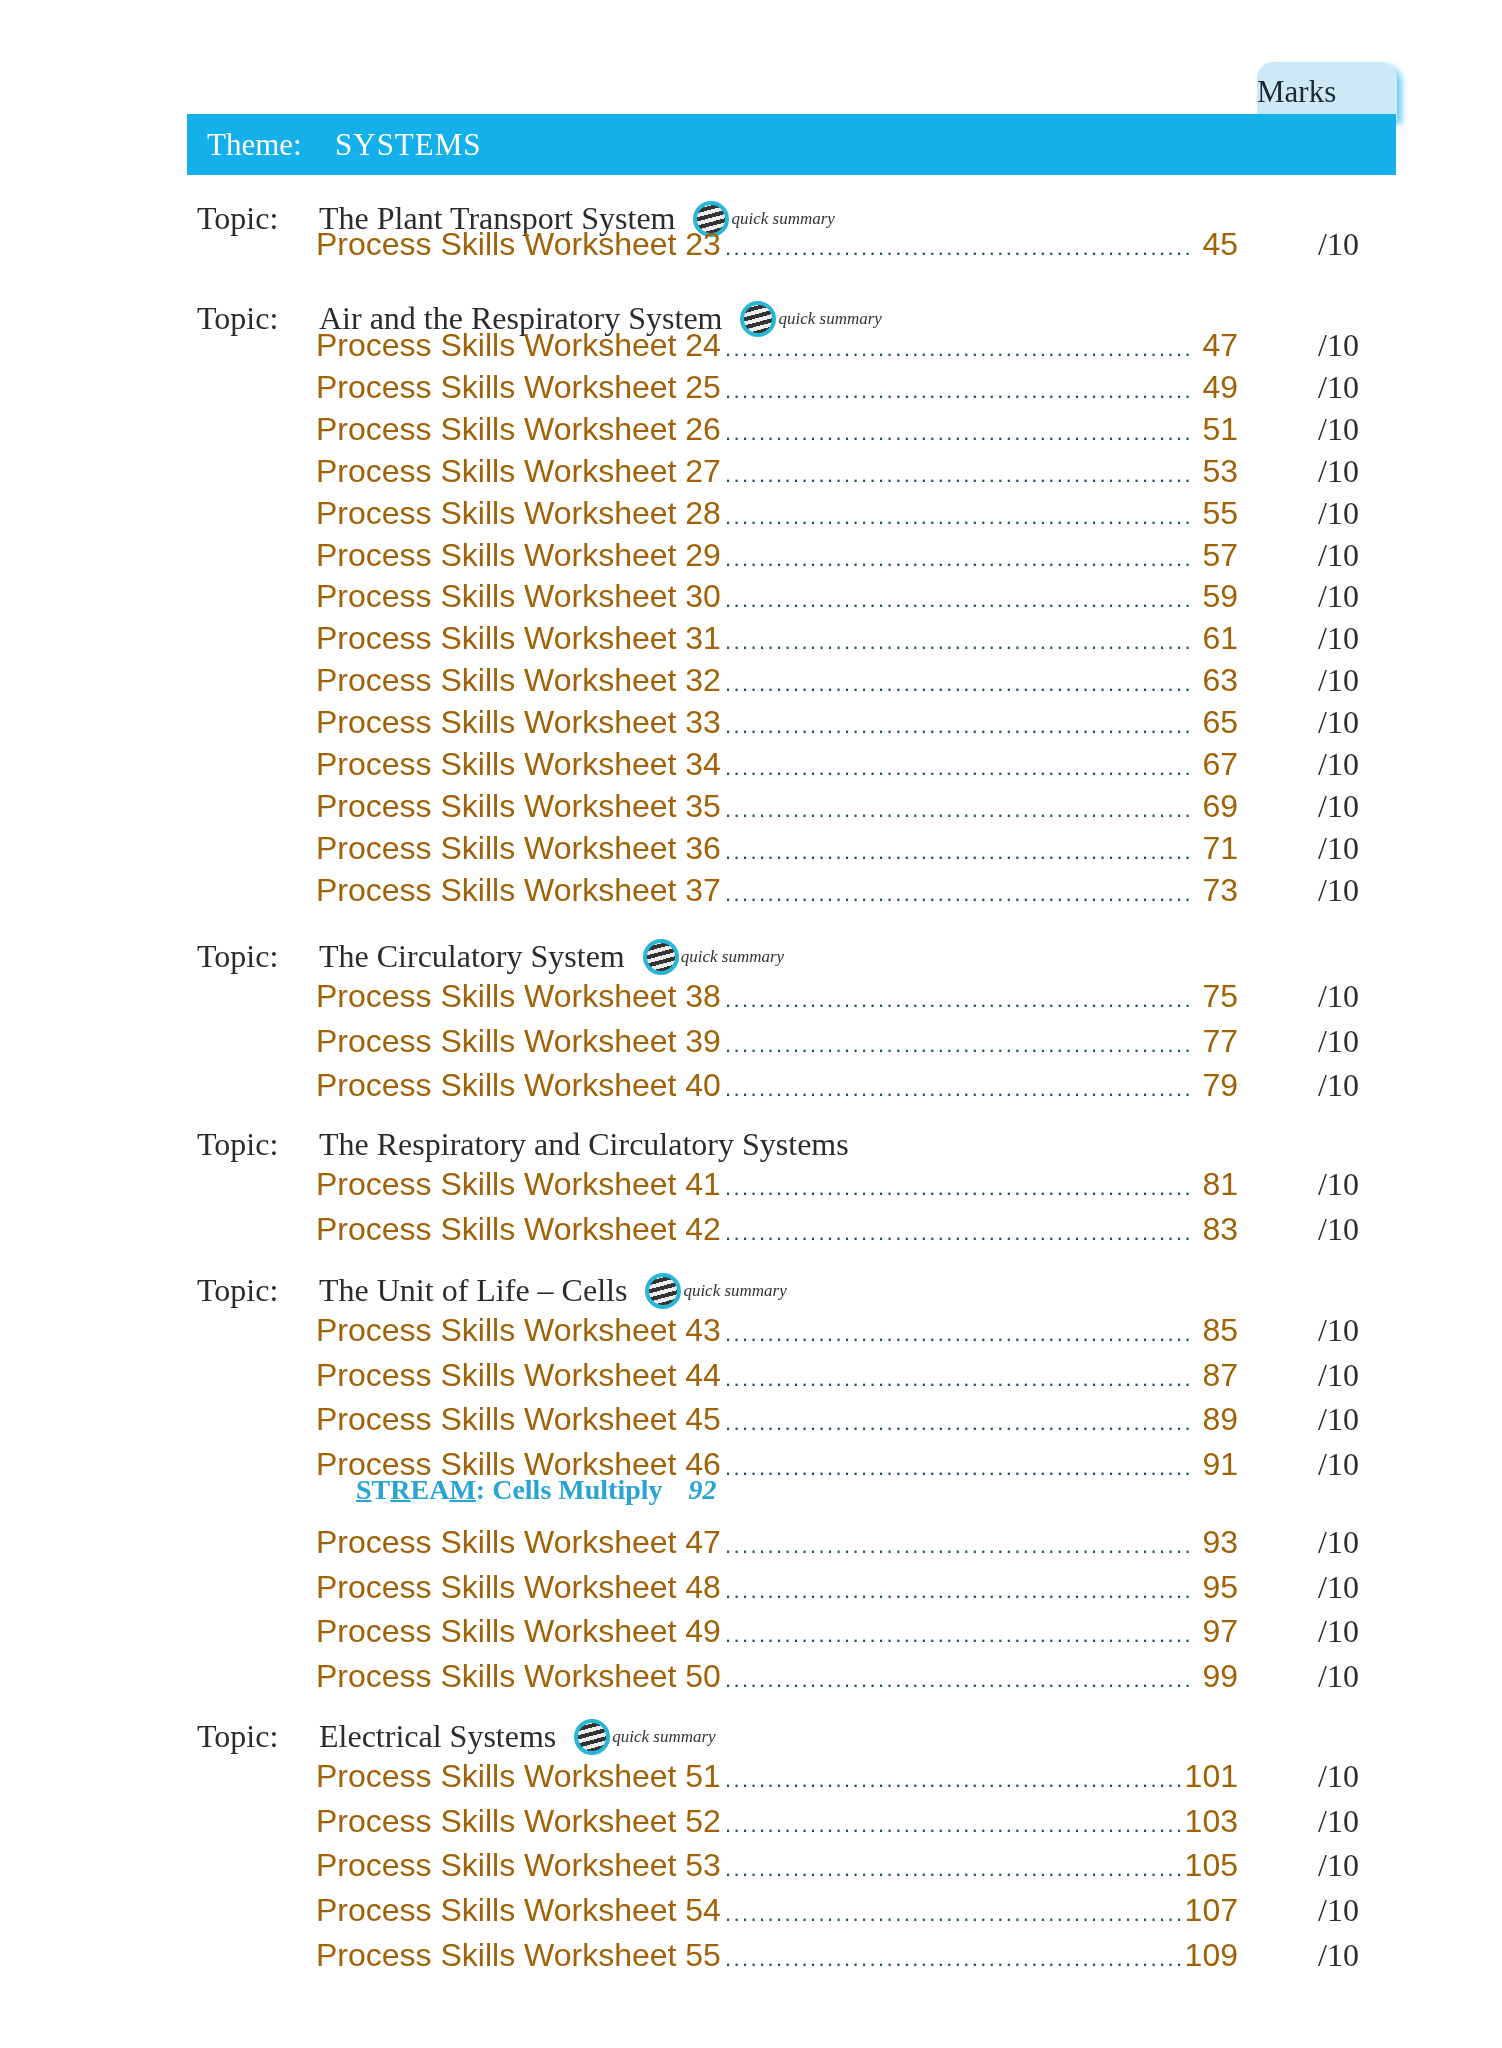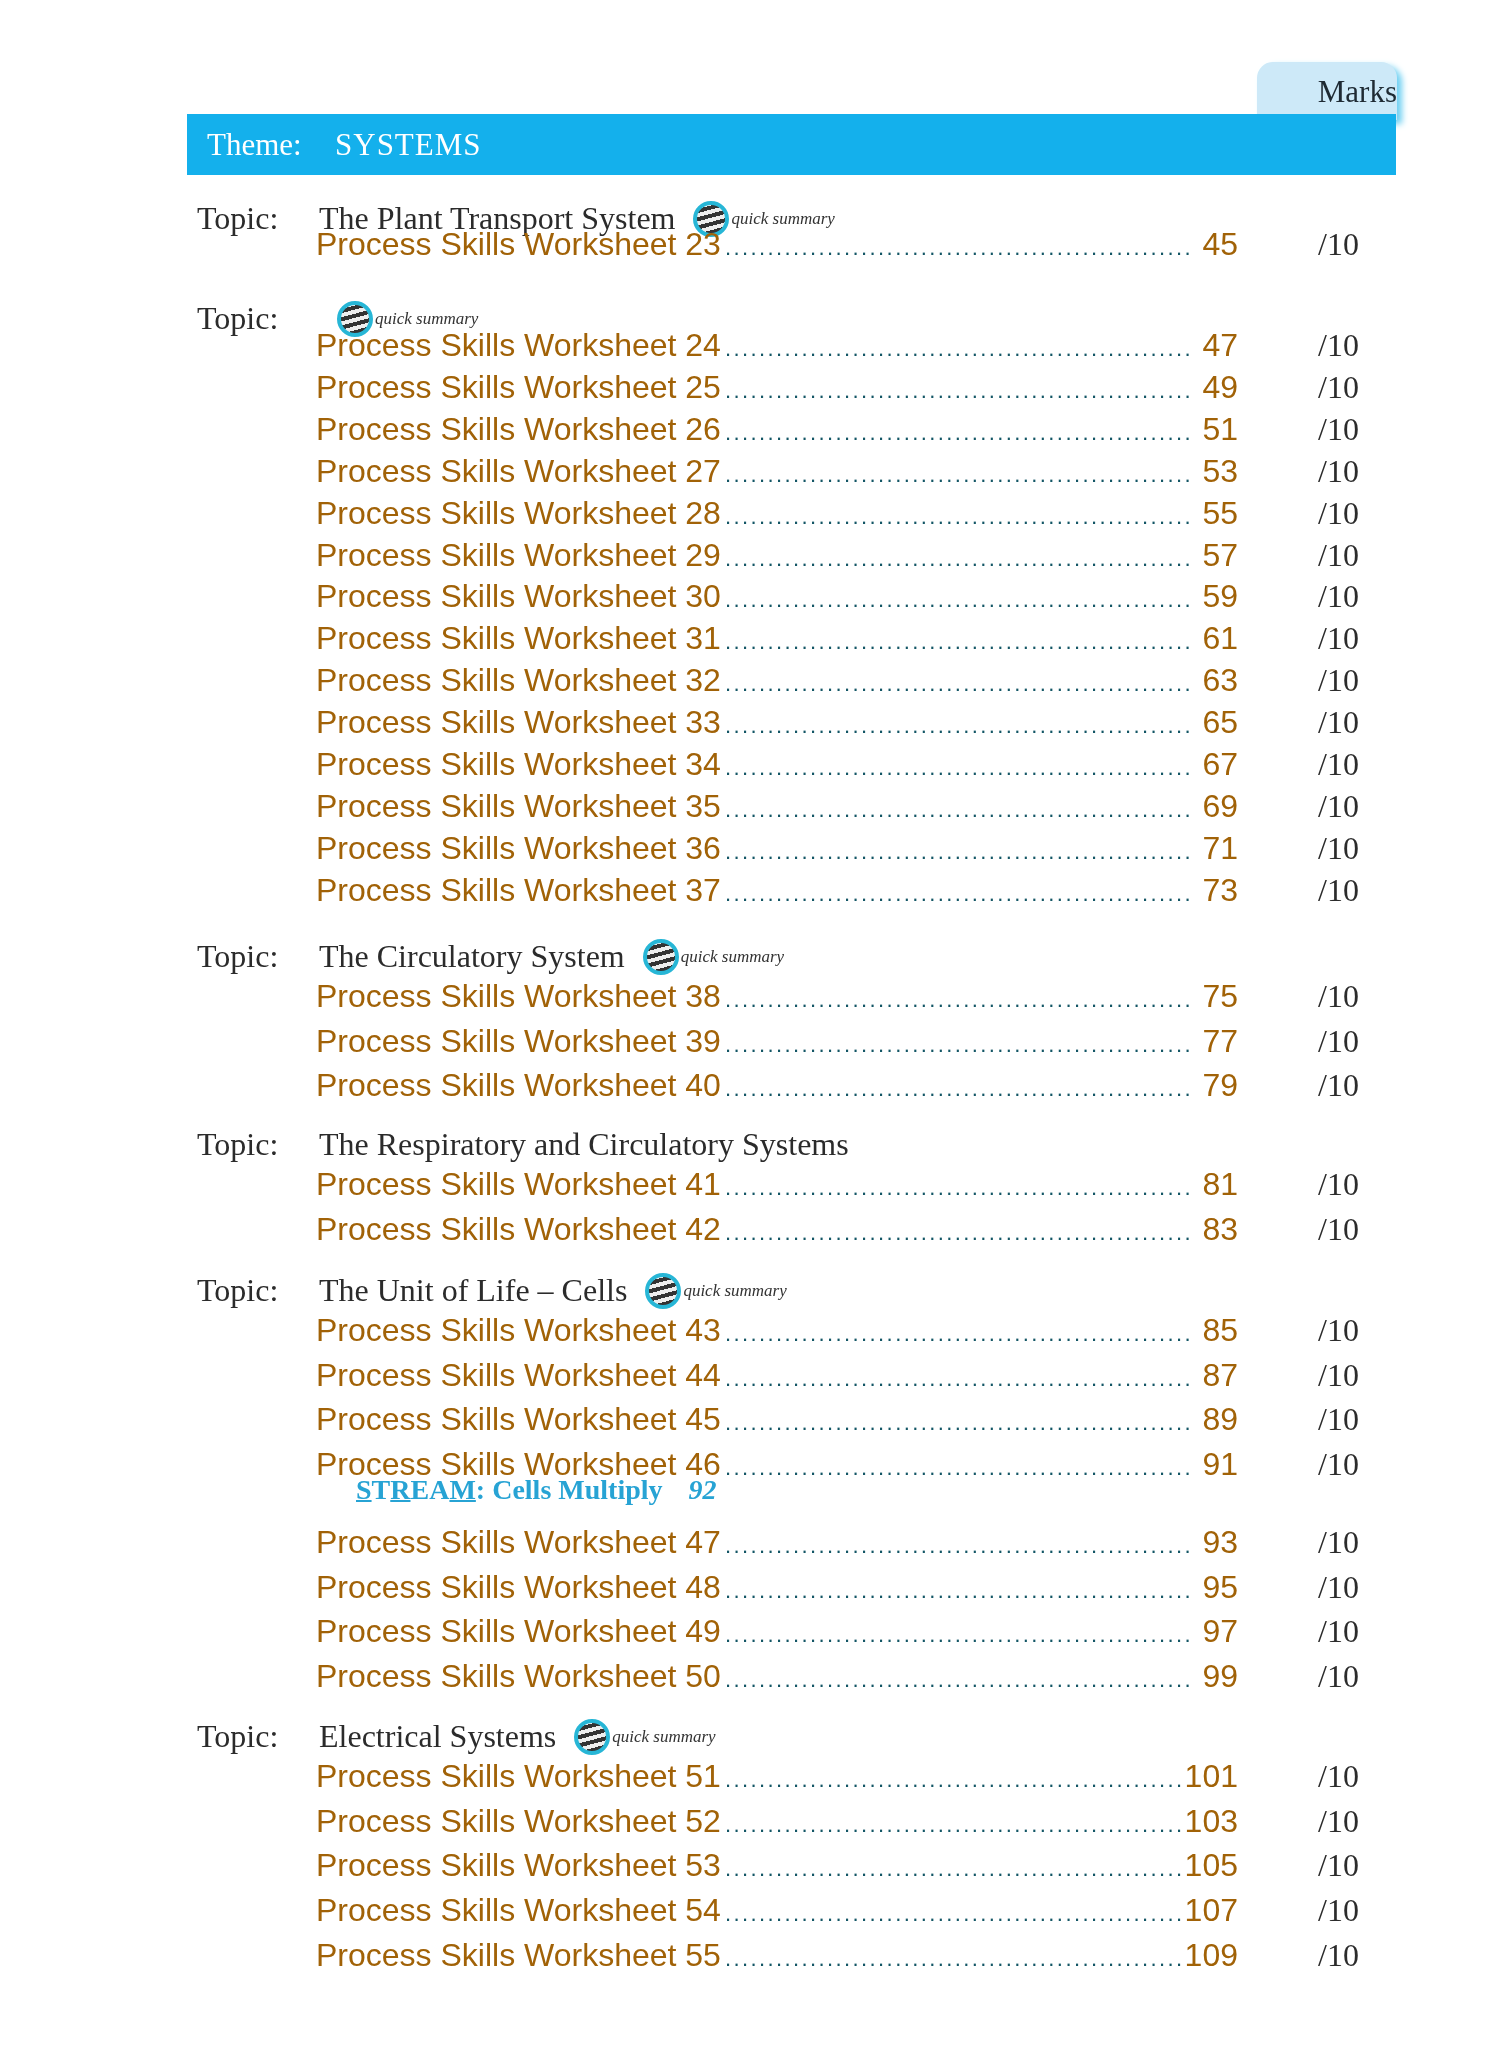"Marks" .marks-tab { text-align: right -> left }
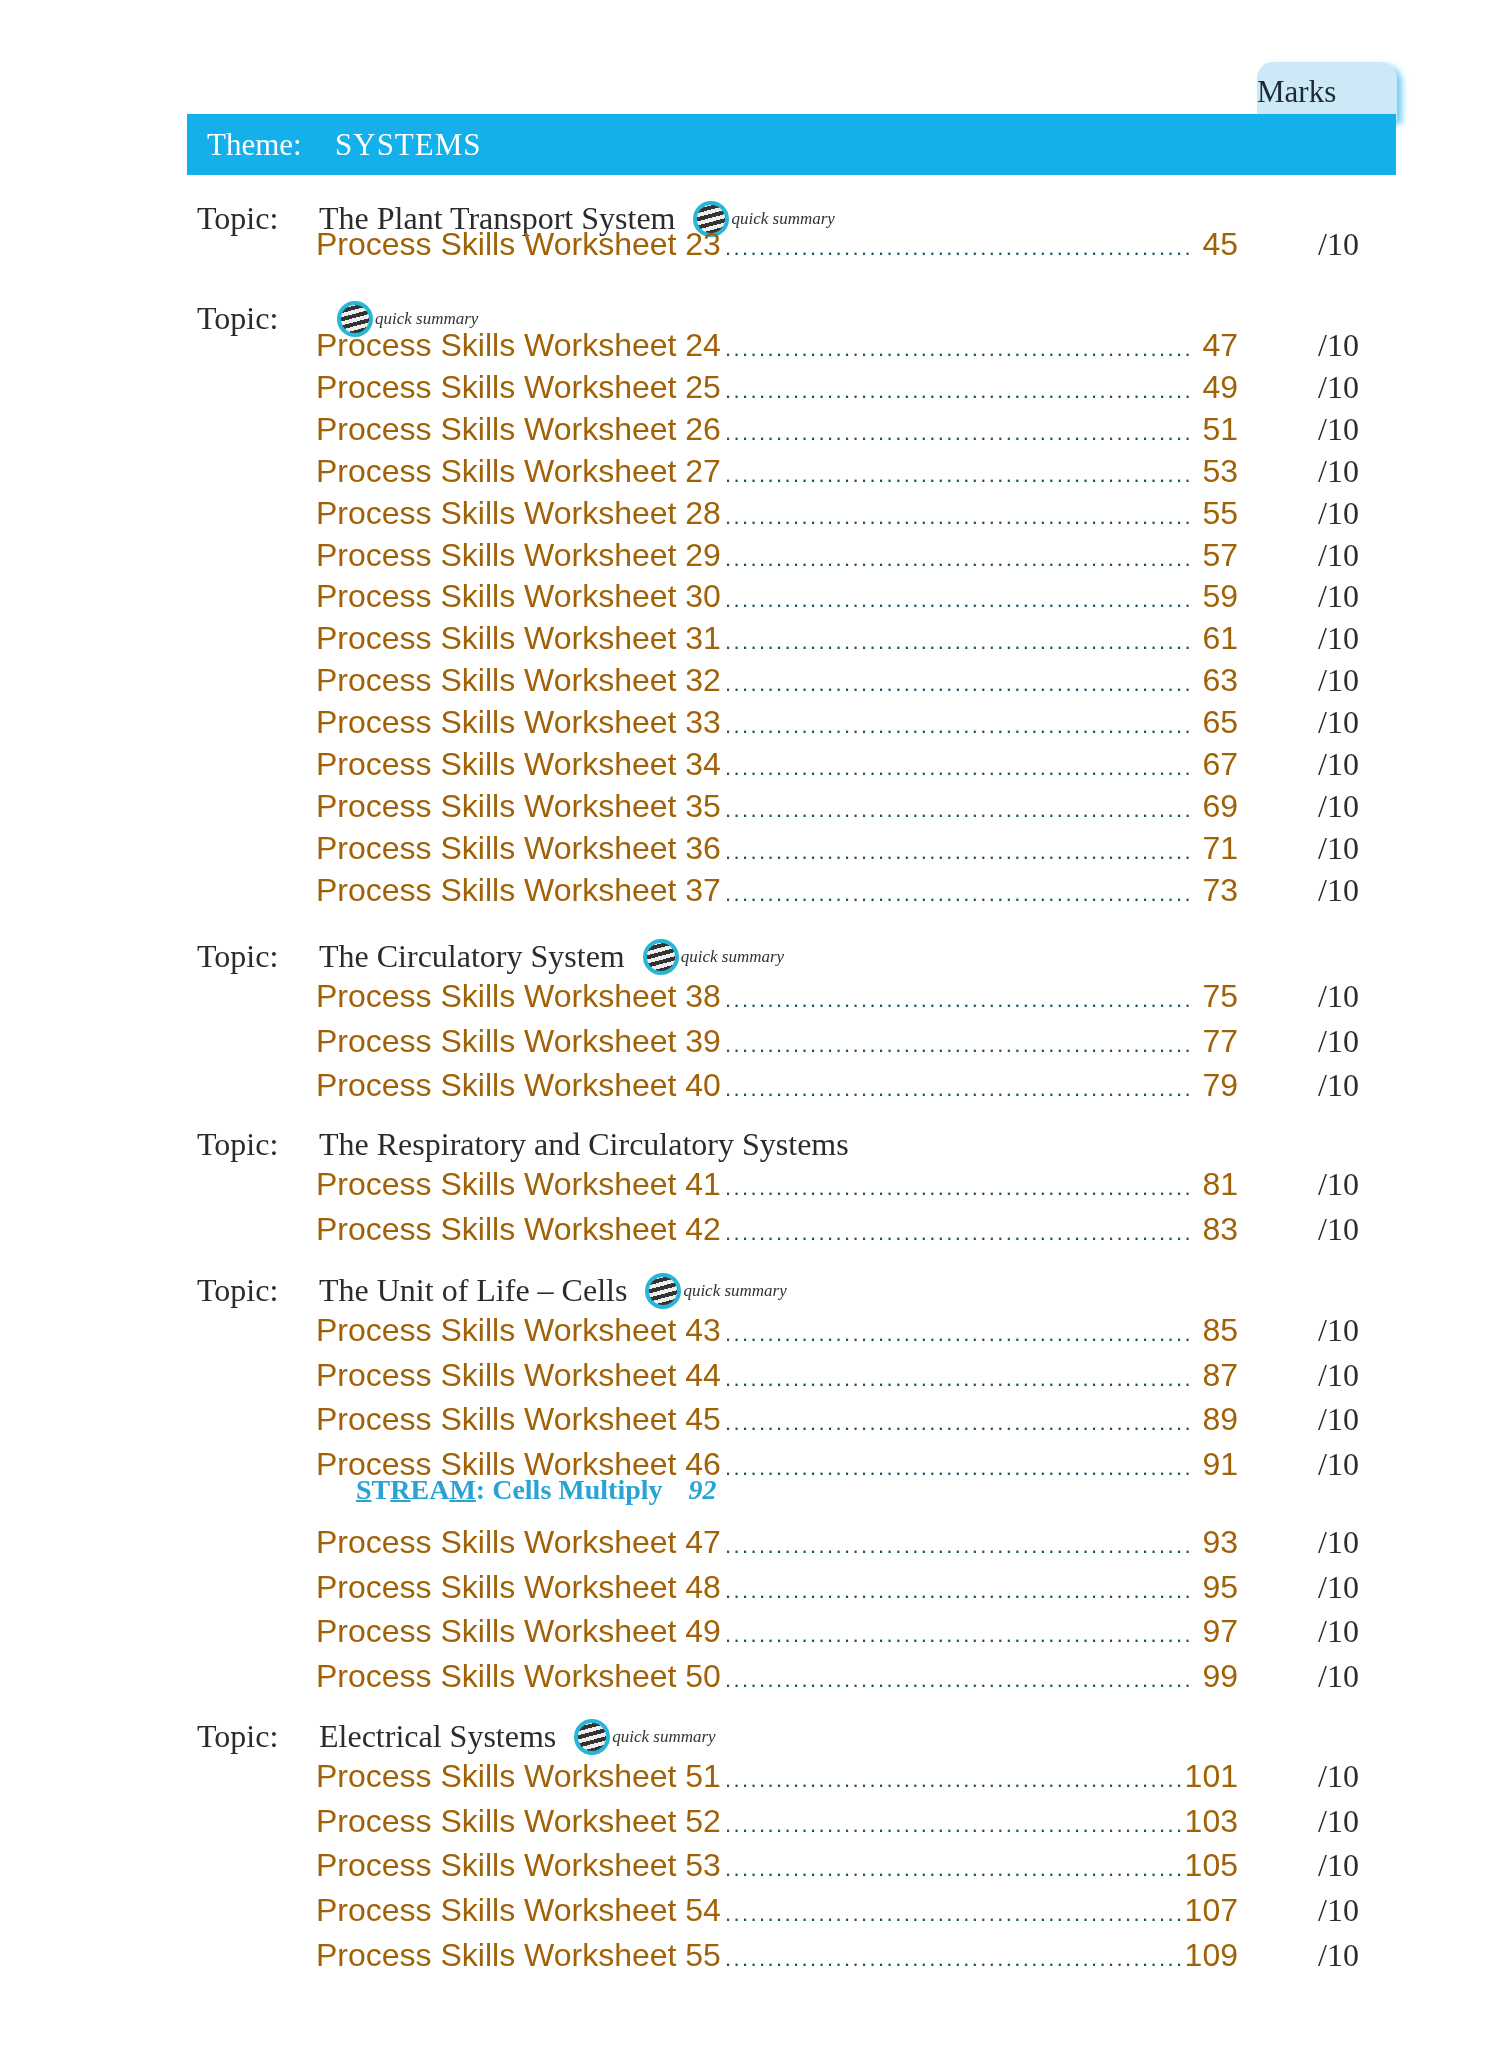"Air and the Respiratory System" span { html: none -> <span>Air and the Respiratory System</span> }
